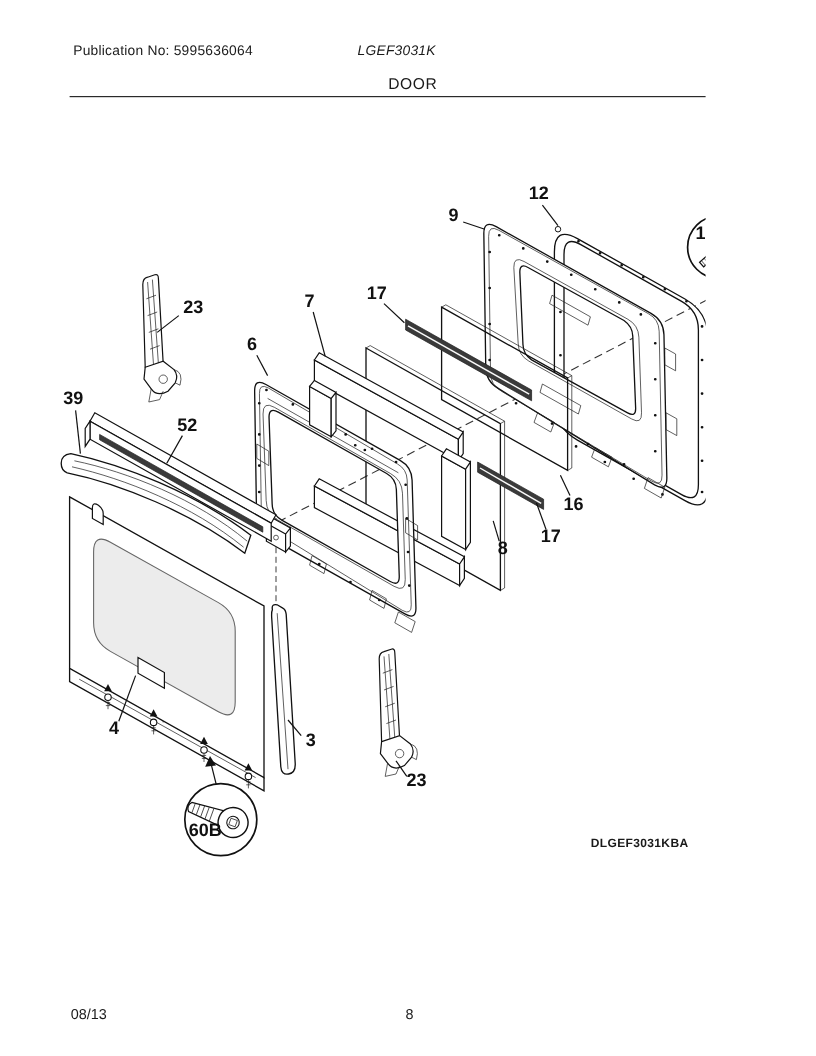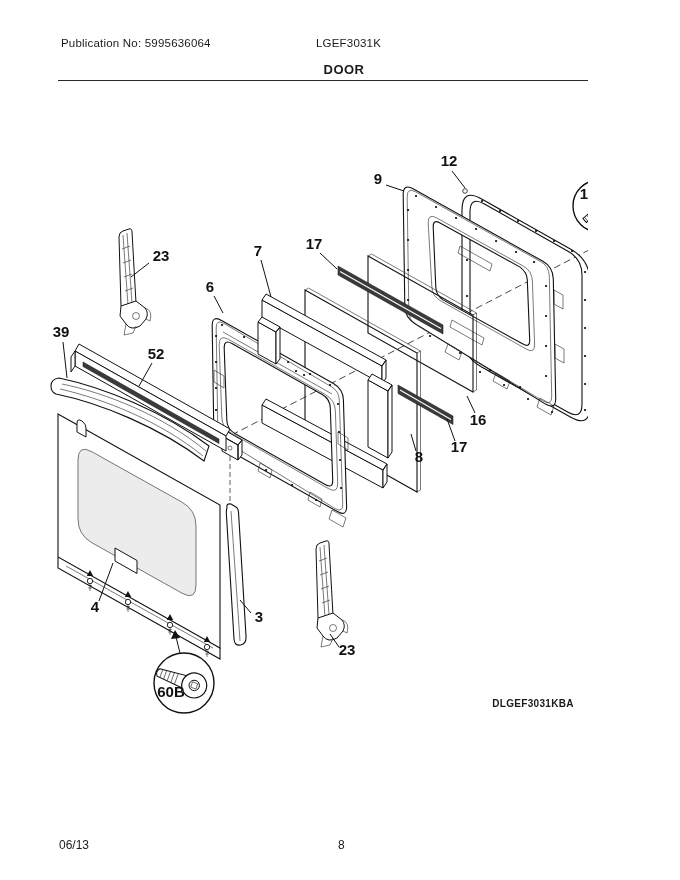"LGEF3031K" .model { font-style: none -> italic; left: 316px -> 298px }
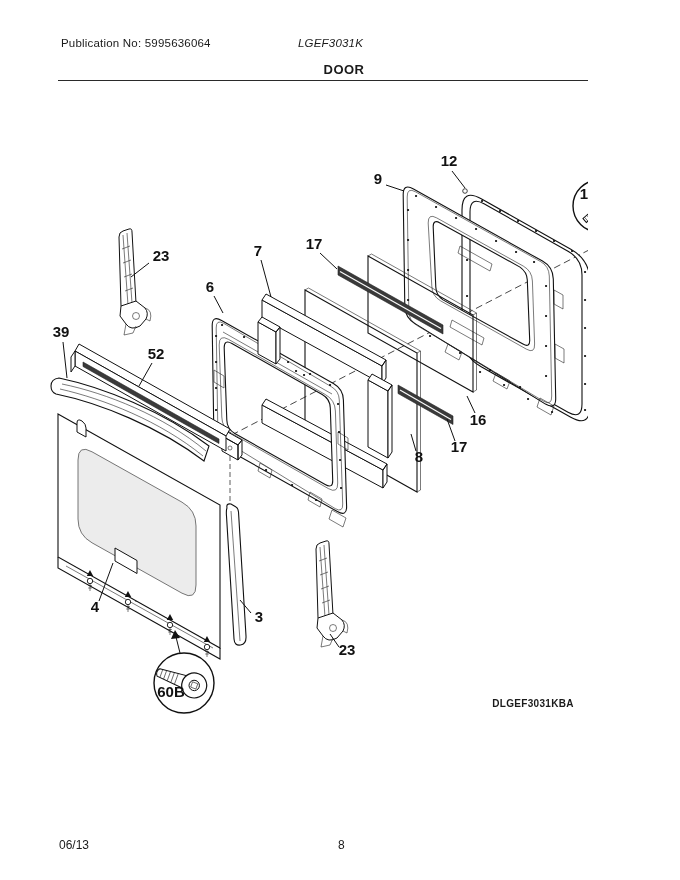"DOOR" .doc-title { font-weight: bold -> normal }
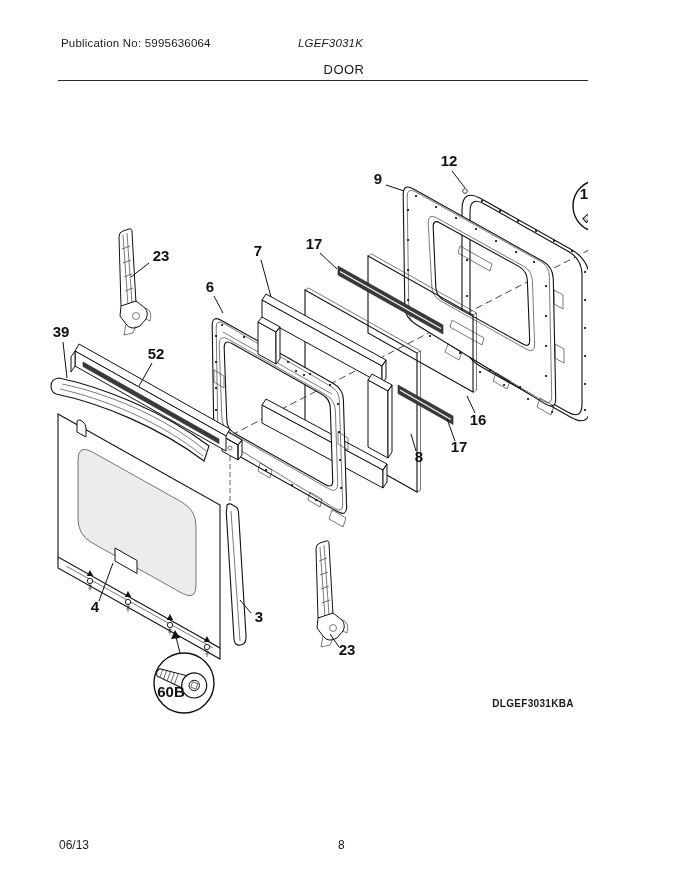"06/13" span.ftr-text { text: 06/13 -> 08/13 }
